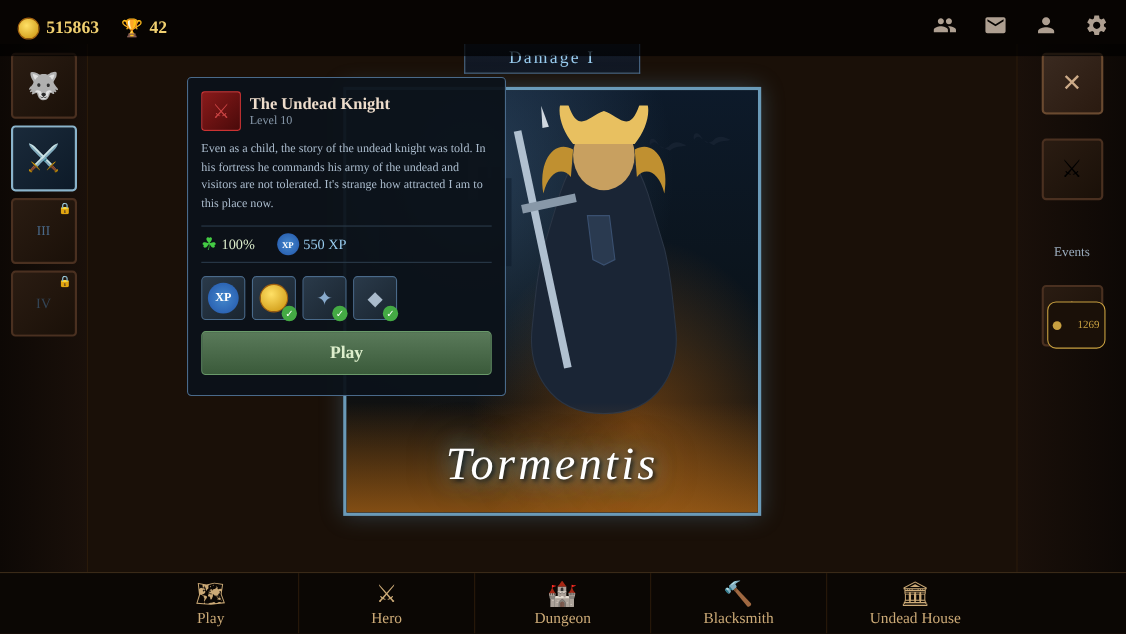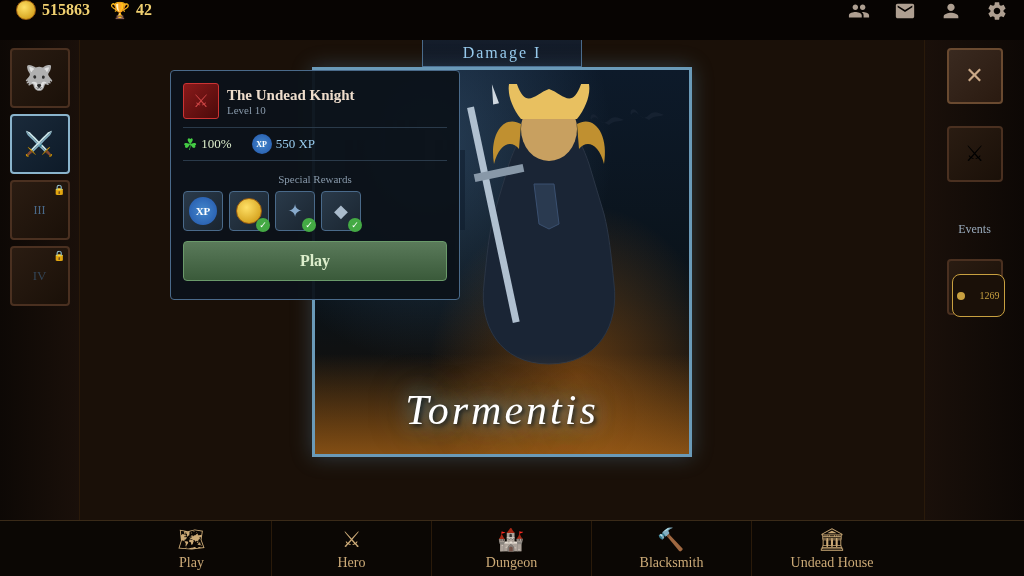"515863" .top-bar { align-items: flex-start -> center; height: 40px -> 51px }
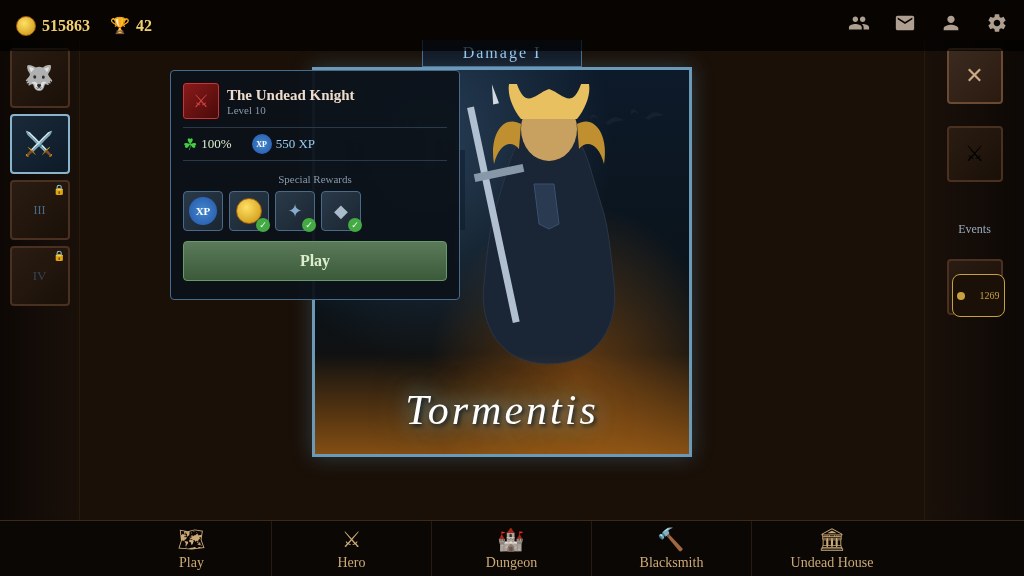"Even as a child, the" div.mission-desc { html: none -> <div>Even as a child, the story of the undead knight was told. In his fortress he commands his army of the undead and visitors are not tolerated. It's strange how attracted I am to this place now.</div> }
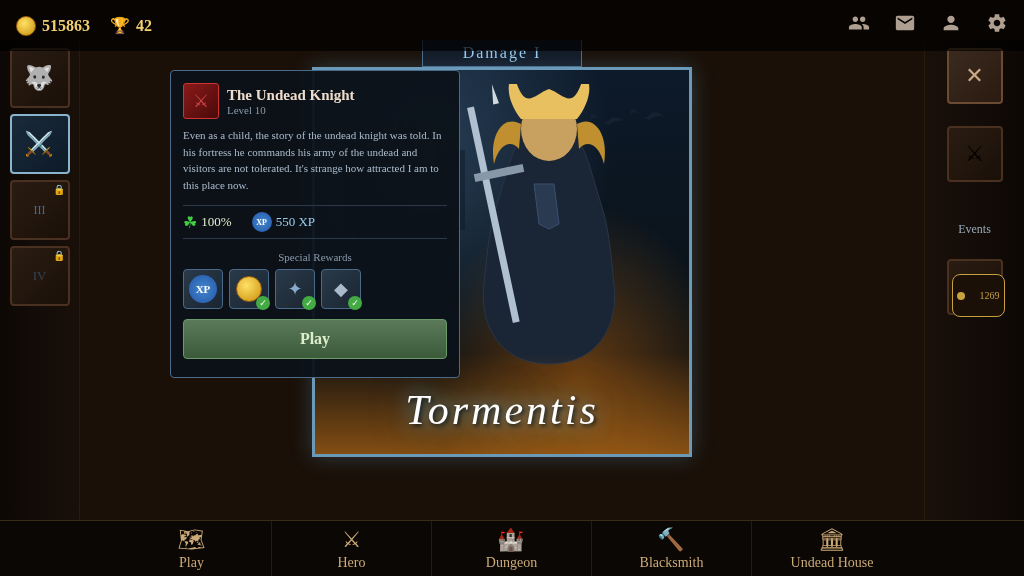"Special Rewards" div.rewards-label { html: <div>Special Rewards</div> -> none }
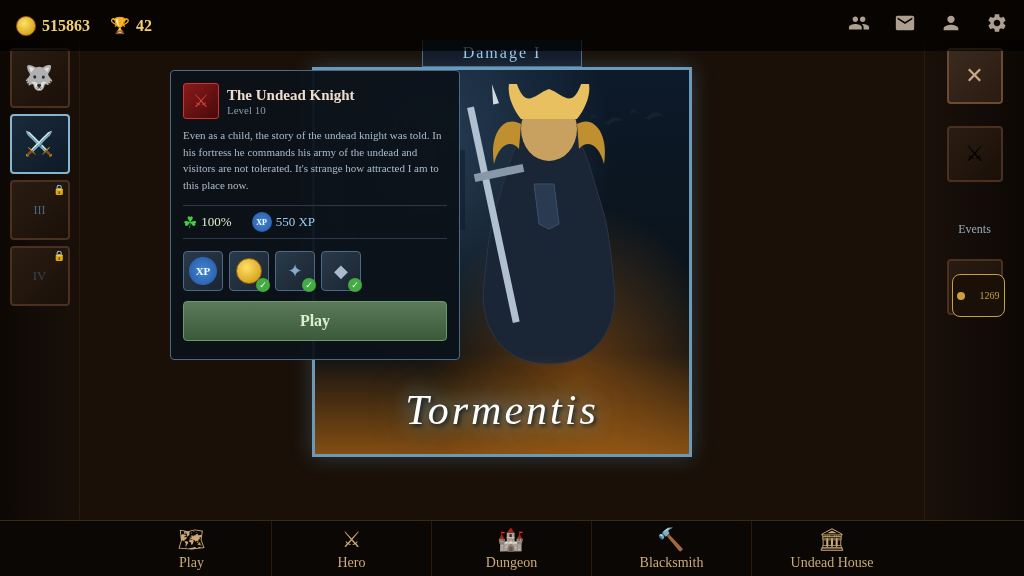"Tormentis" .game-art-container { margin-top: 0 -> 12px }
